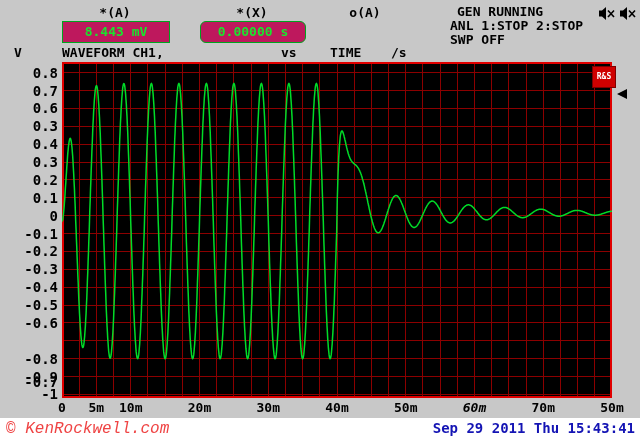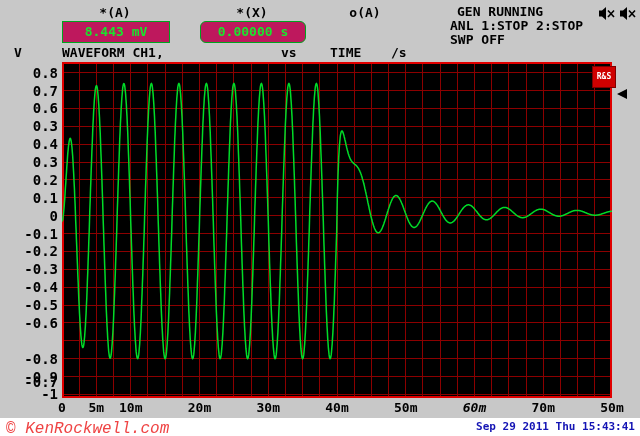"Sep 29 2011 Thu 15:43:41" #datetime { font-size: 11px -> 14px }
